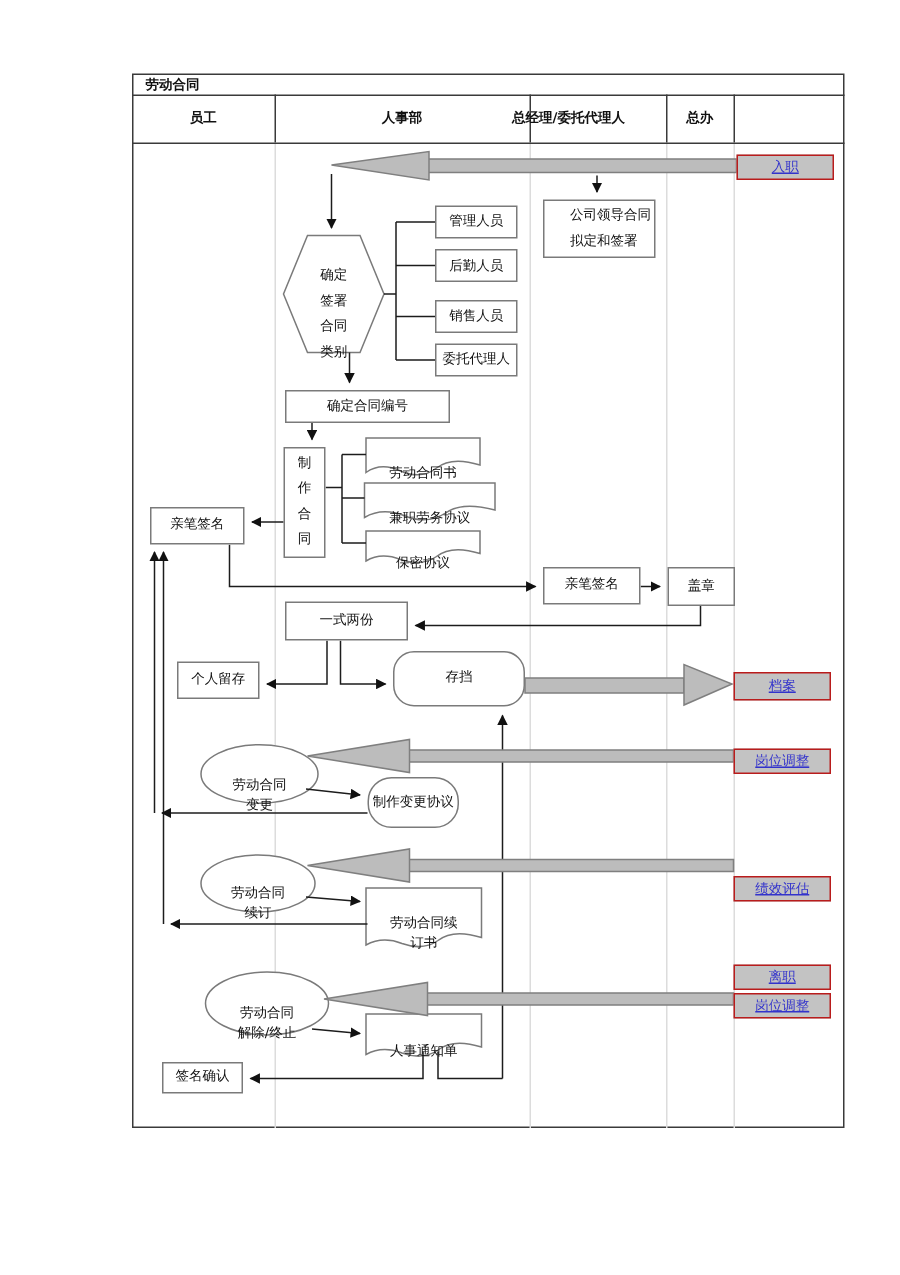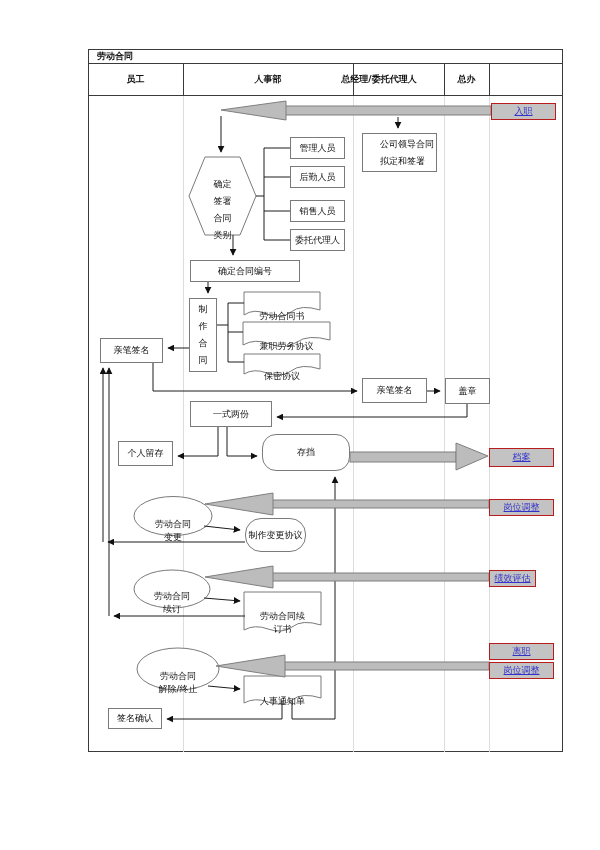"绩效评估" div.abs { top: 570px -> 584px; width: 47px -> 65px }
